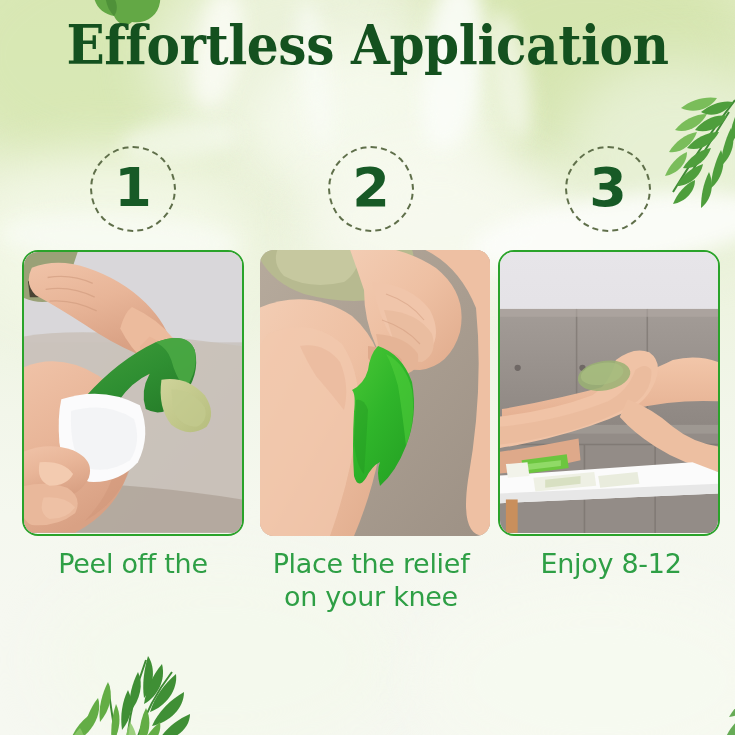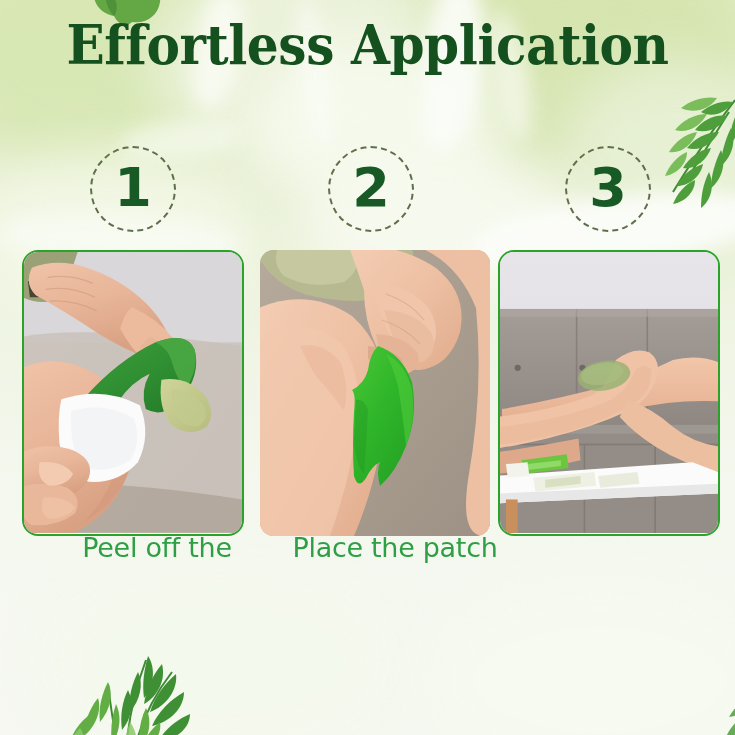"Peel off the" .captions { margin-left: 24px -> none; top: 532px -> 548px }
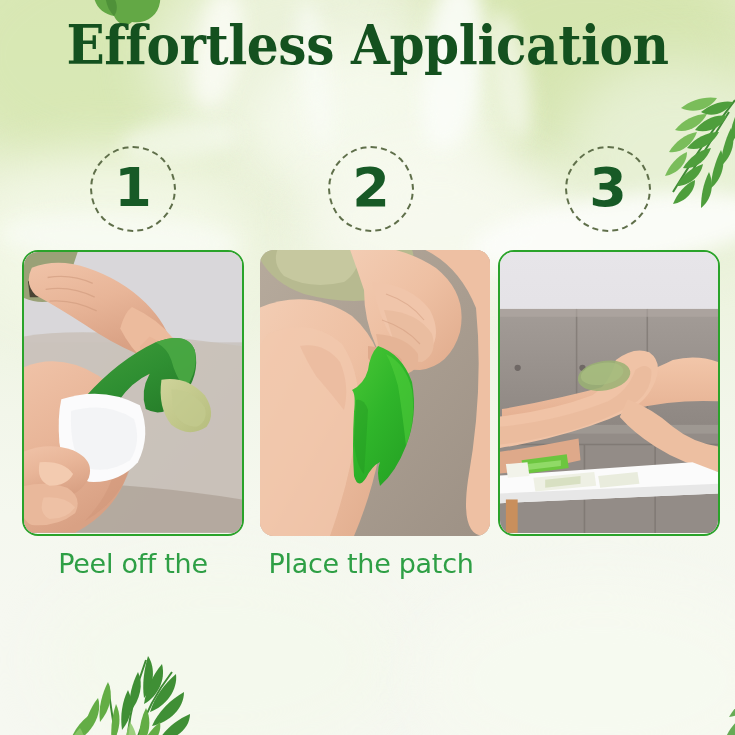"Place the patch" div { text: patch -> relief }
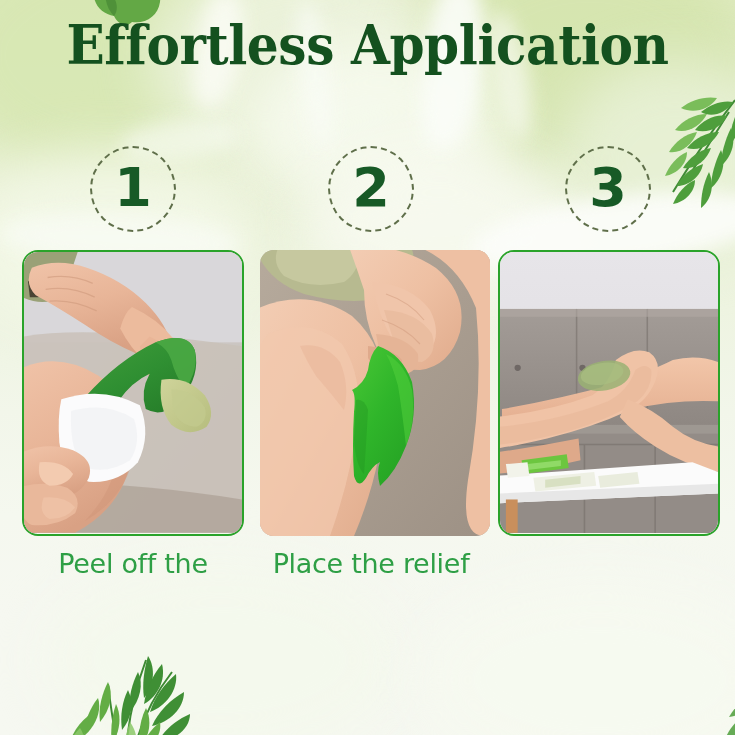"Enjoy 8-12" div { html: none -> <div>Enjoy 8-12</div> }
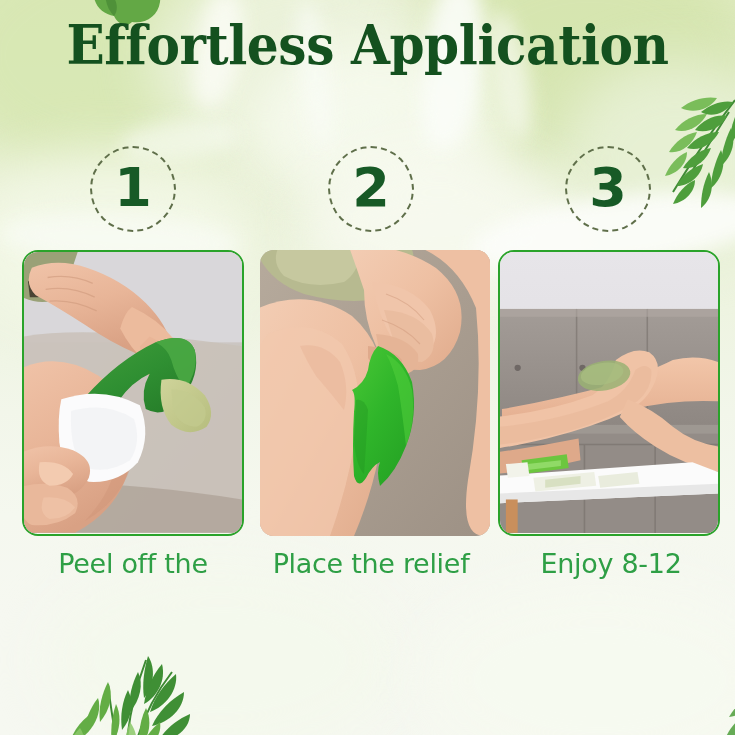"on your knee" div { html: none -> <div>on your knee</div> }
